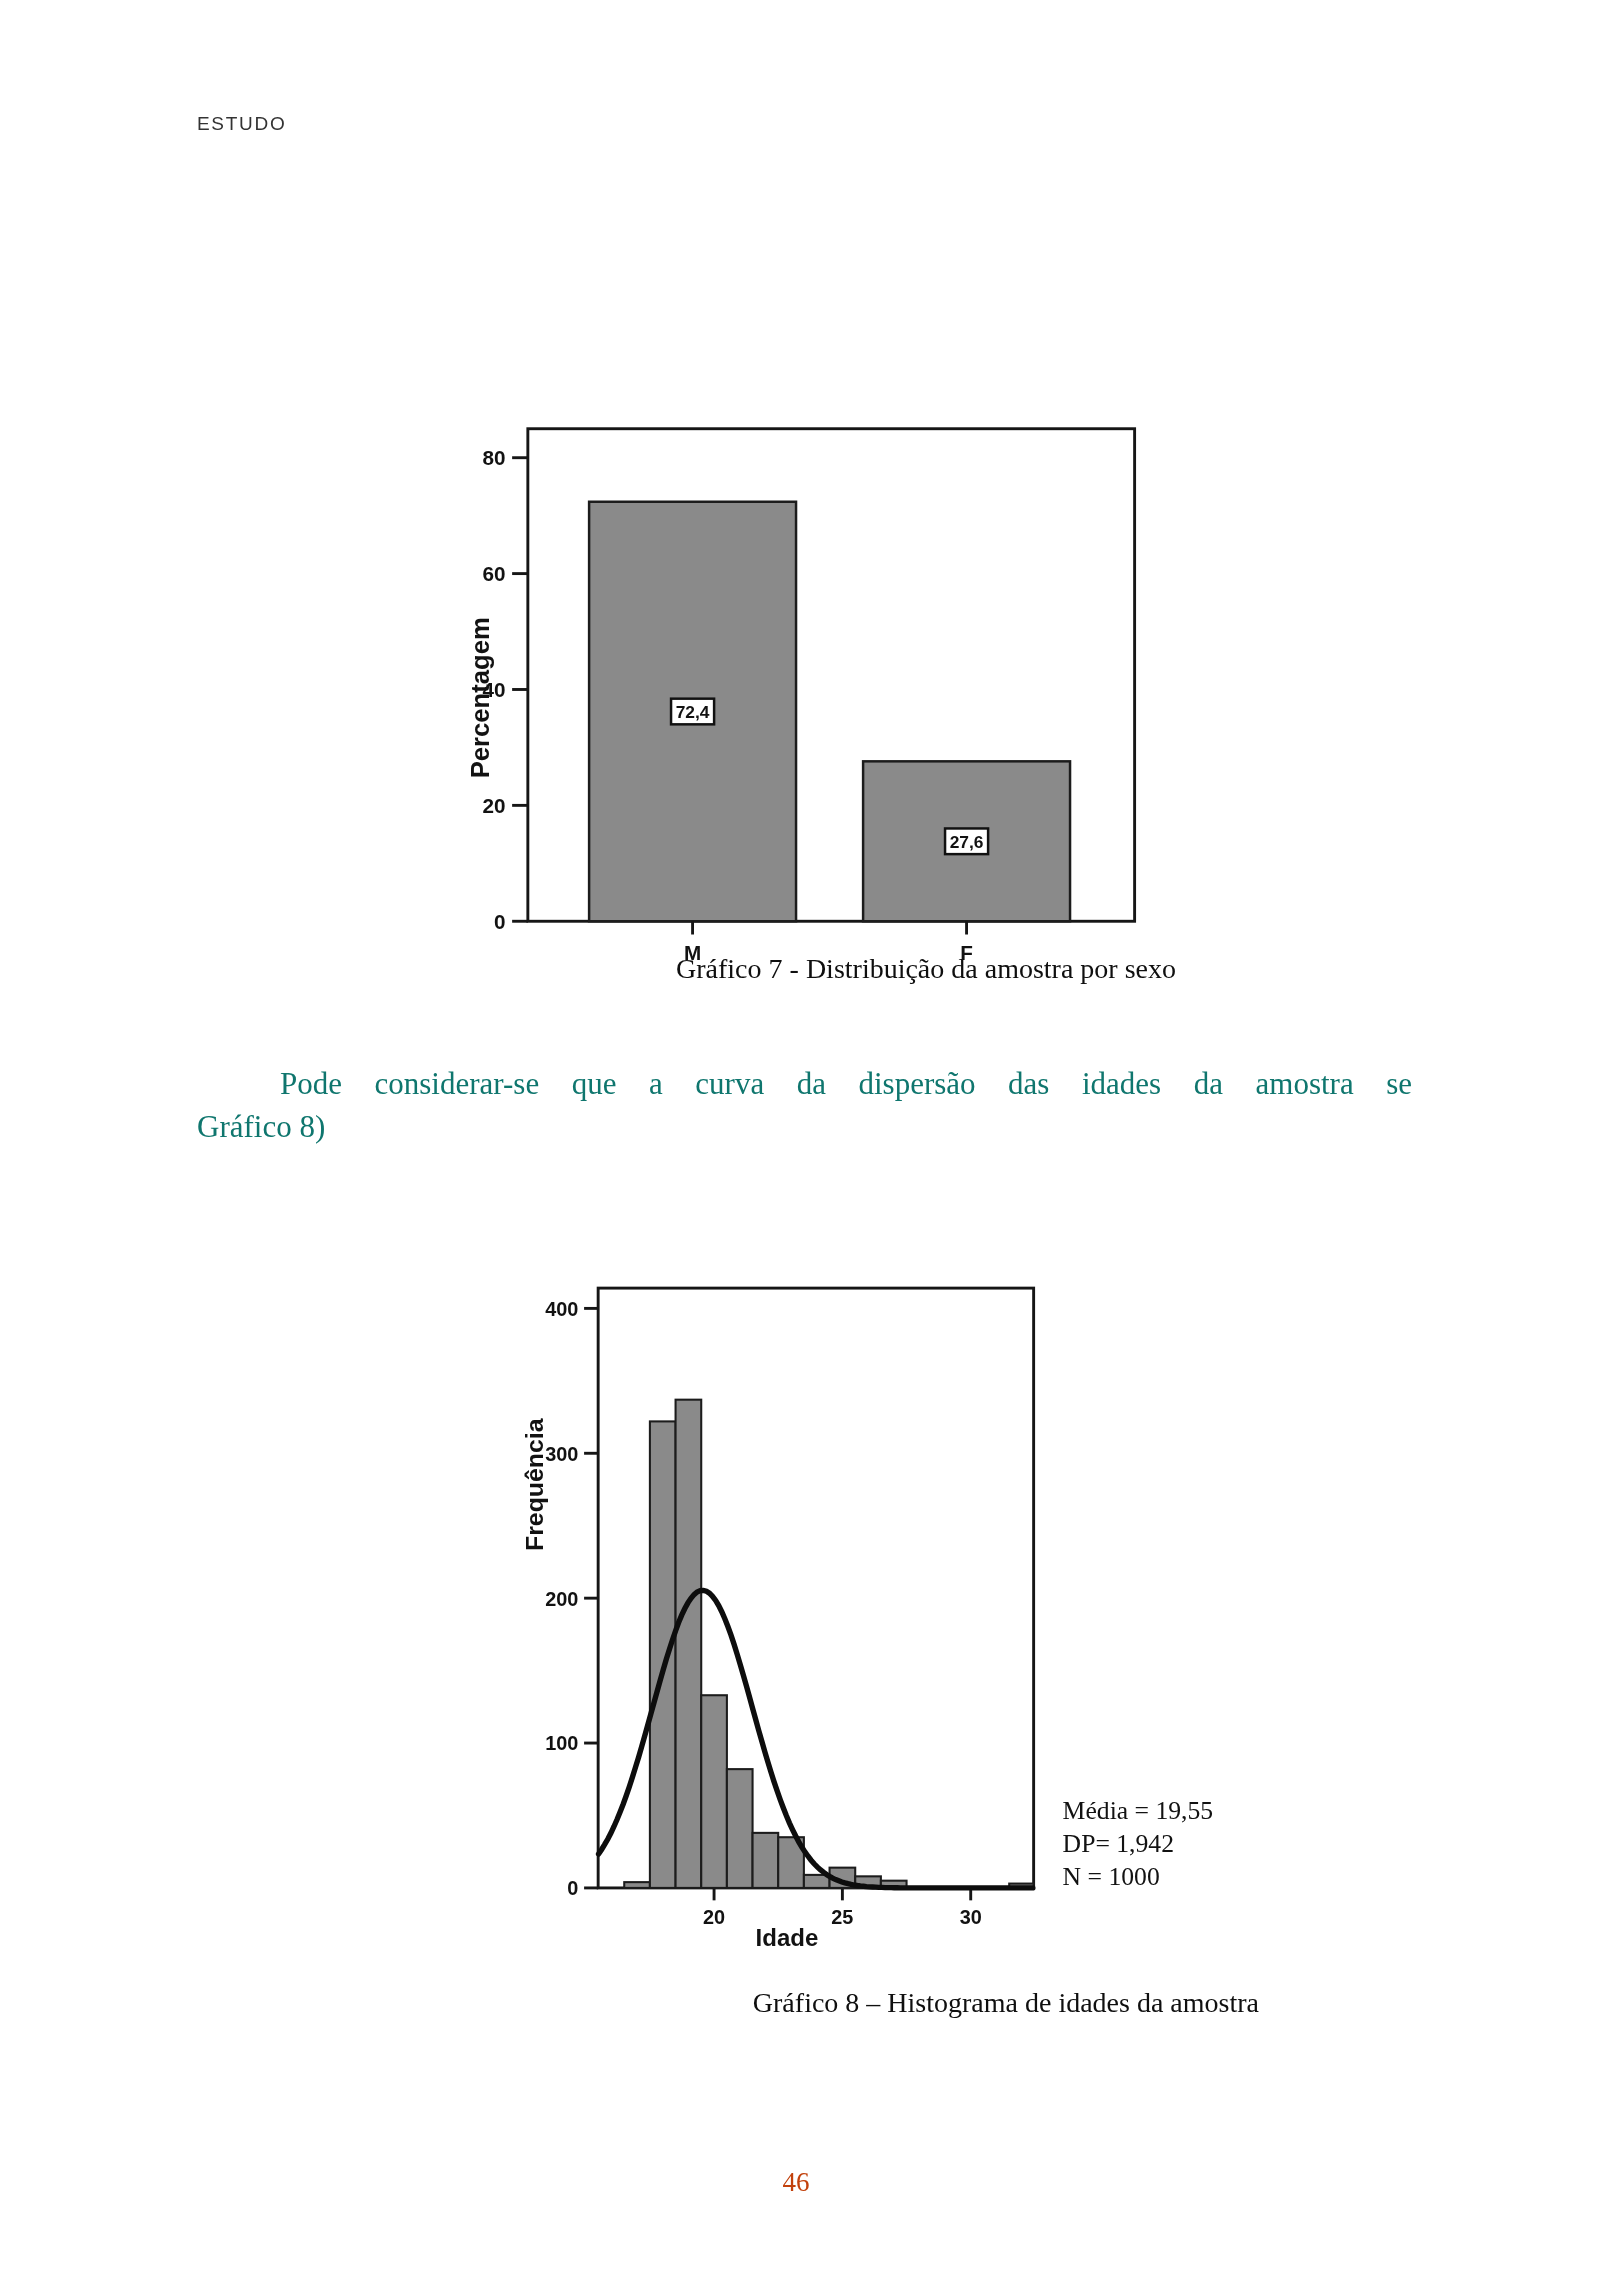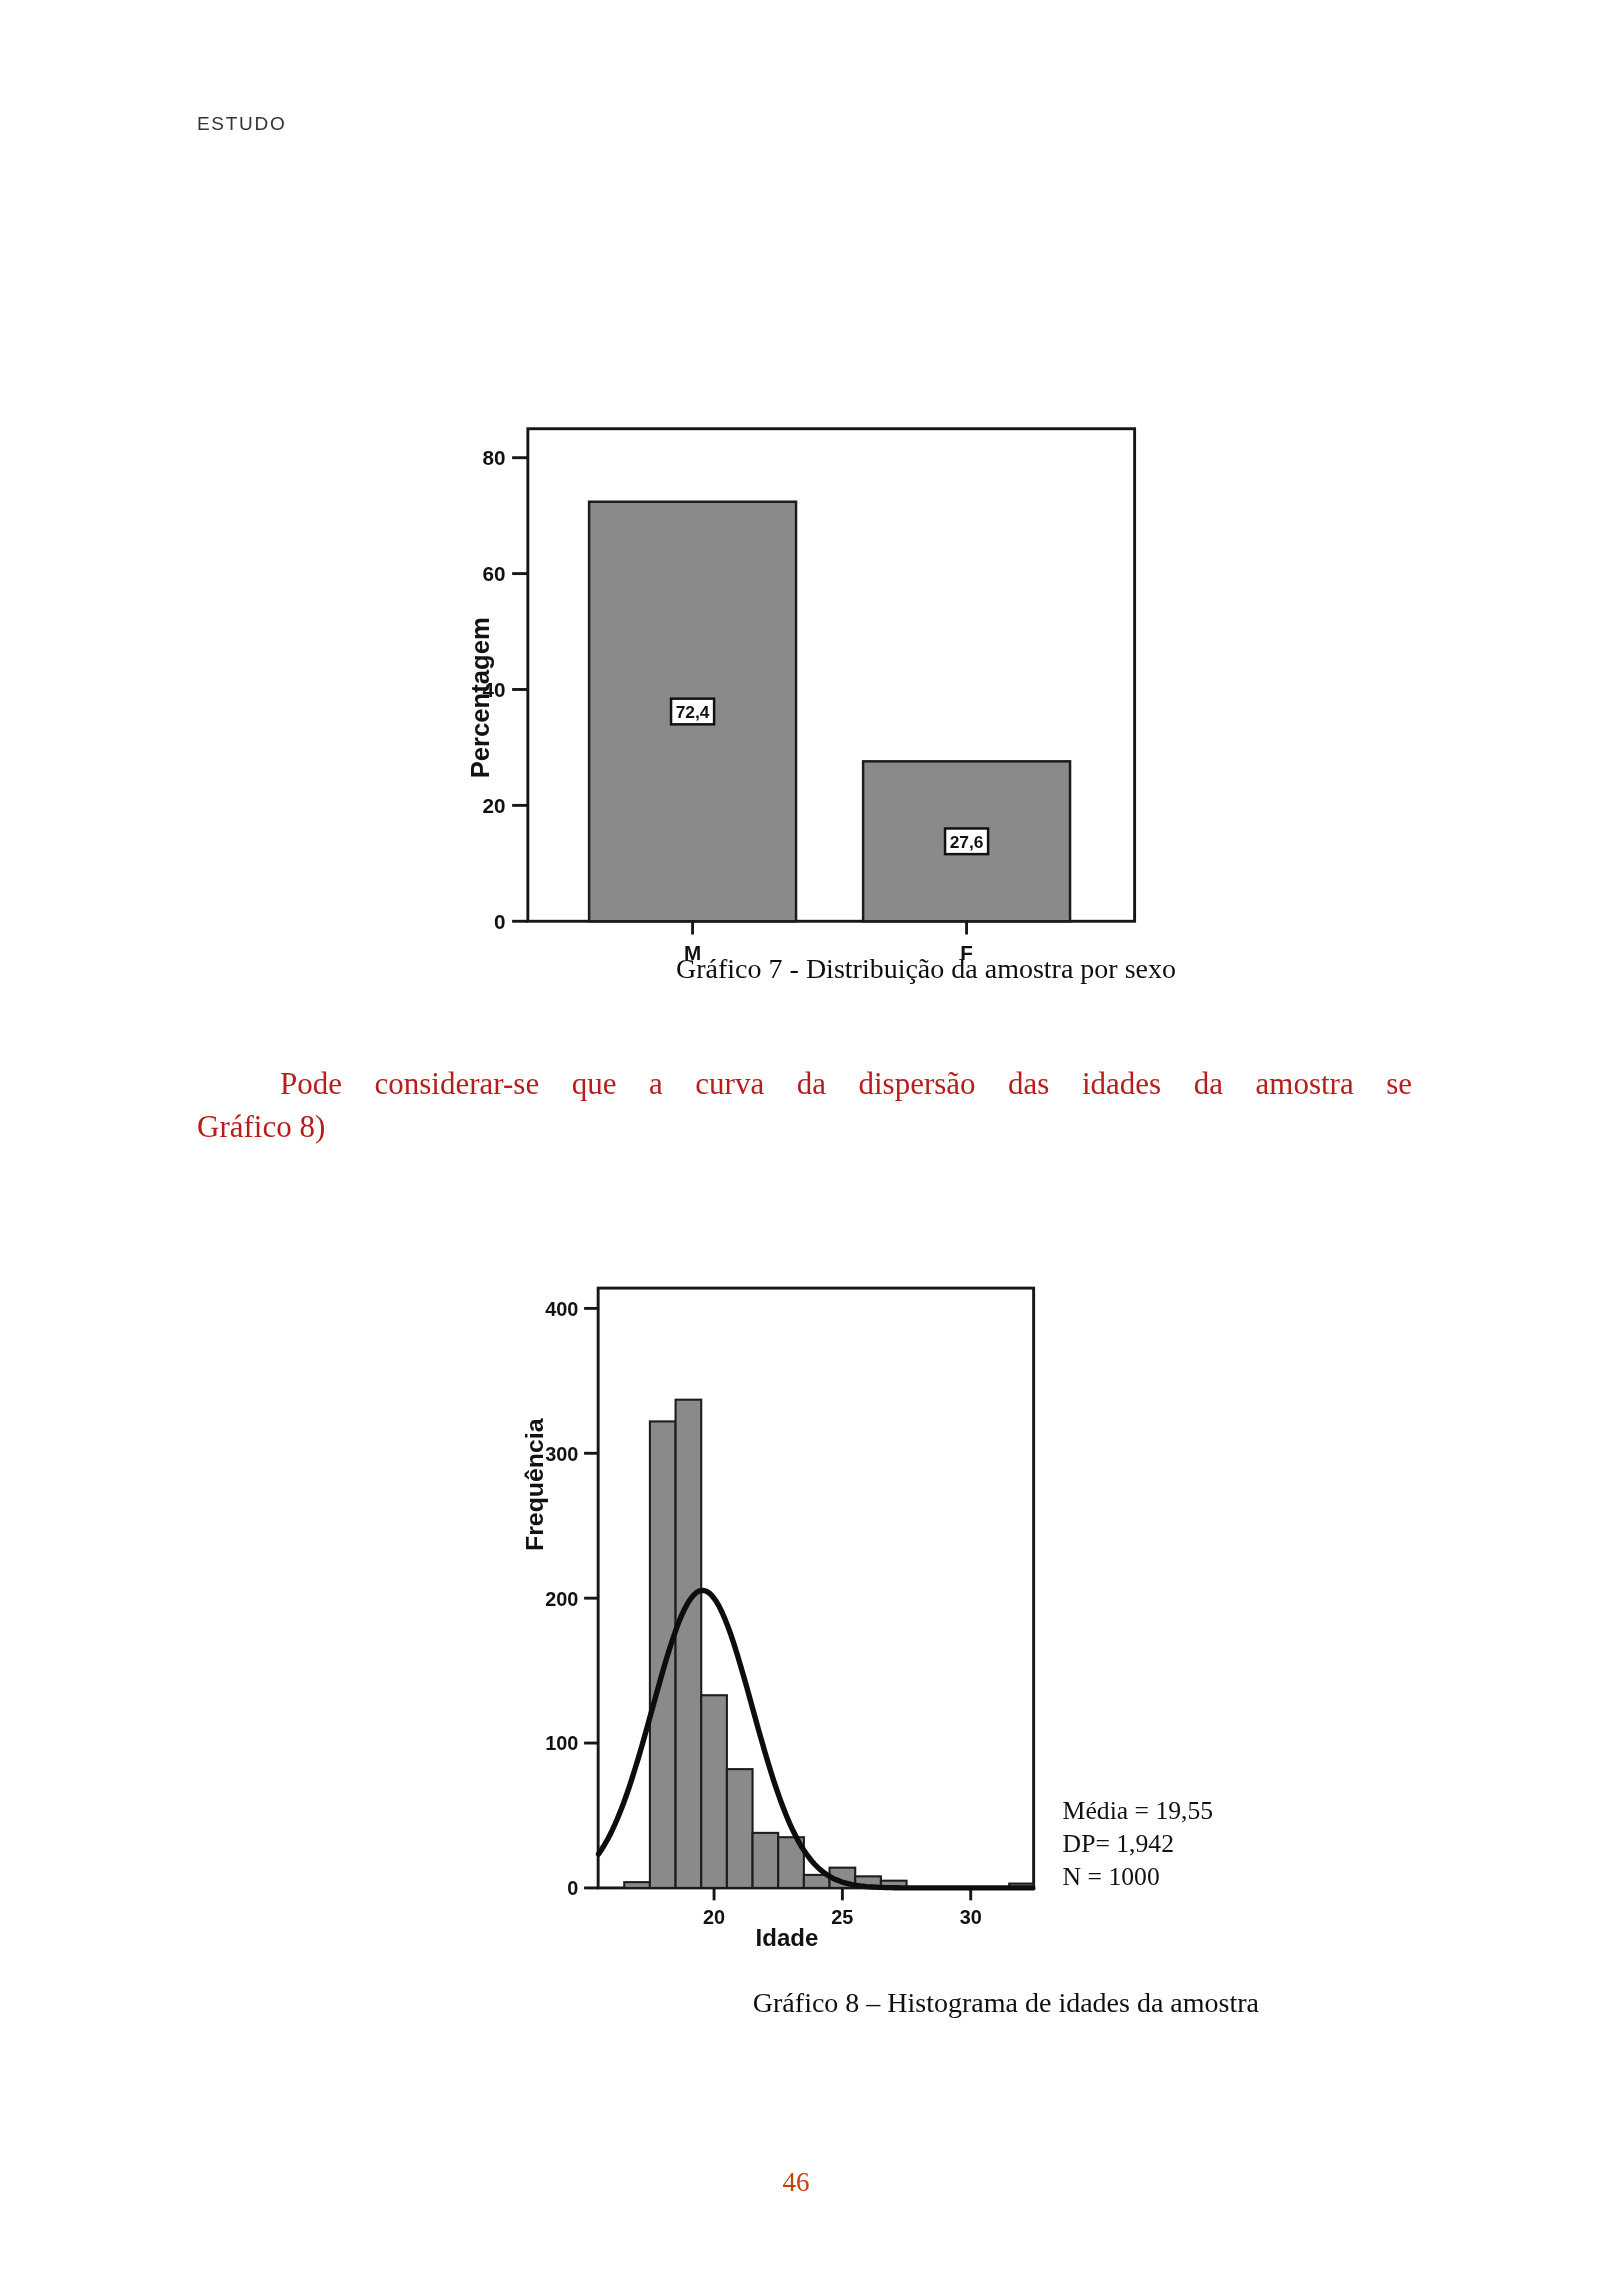"Pode considerar-se que a curva" .paragraph { color: #b91c1c -> #0f766e }
